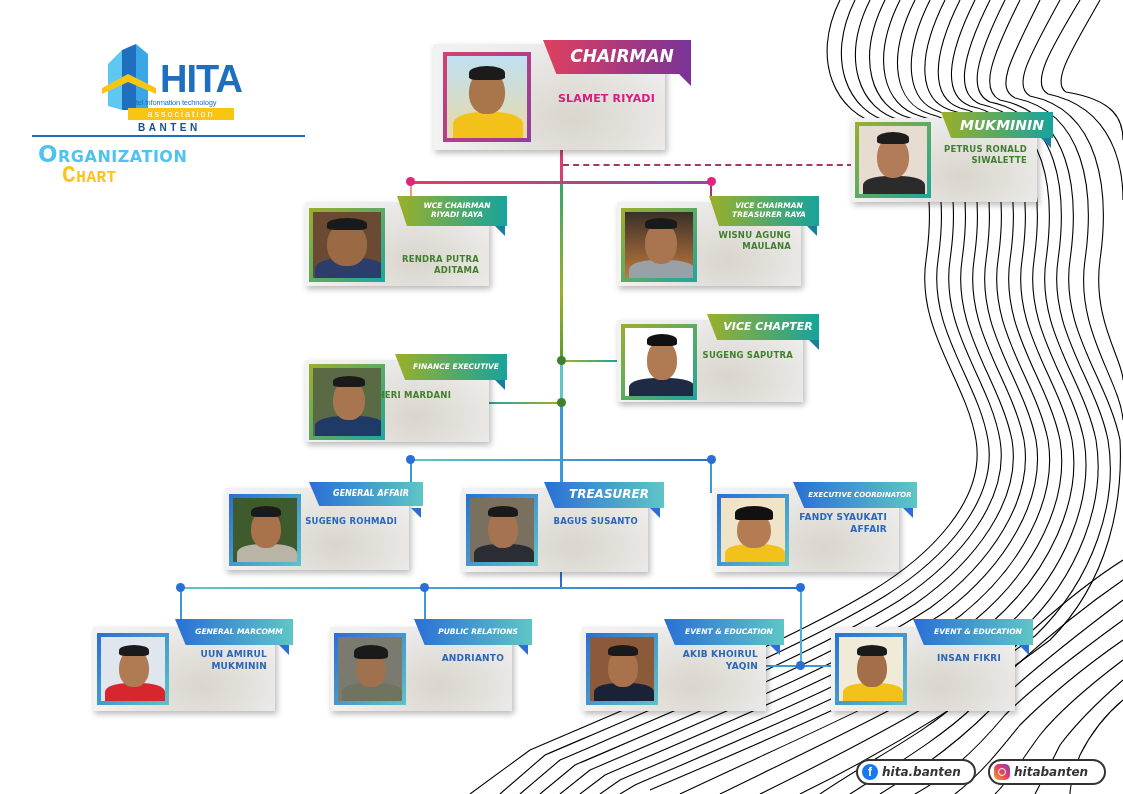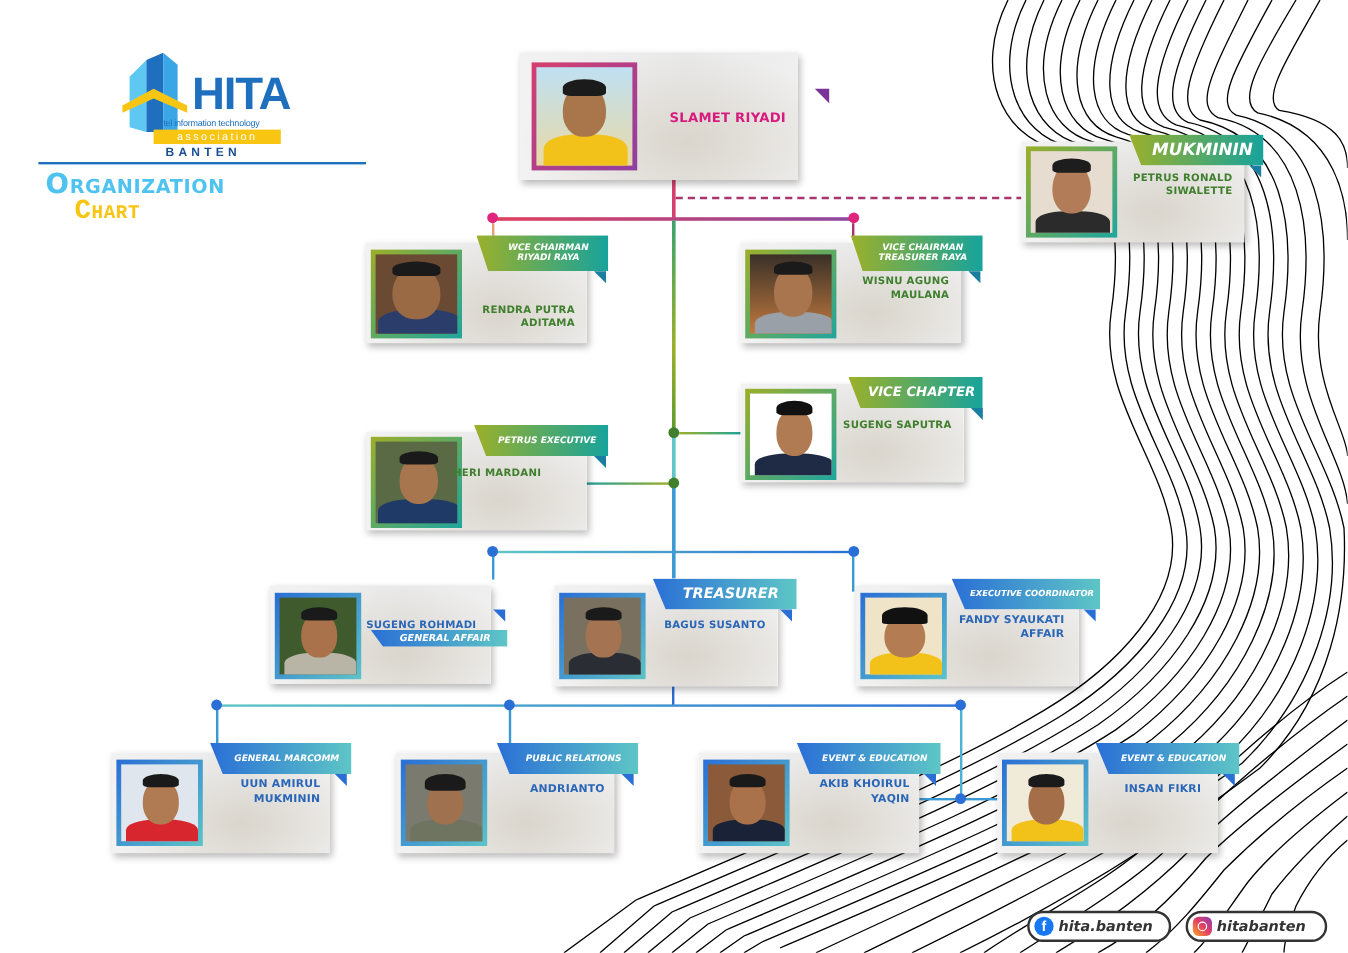"CHAIRMAN" div.ribbon { html: none -> <div>CHAIRMAN</div> }
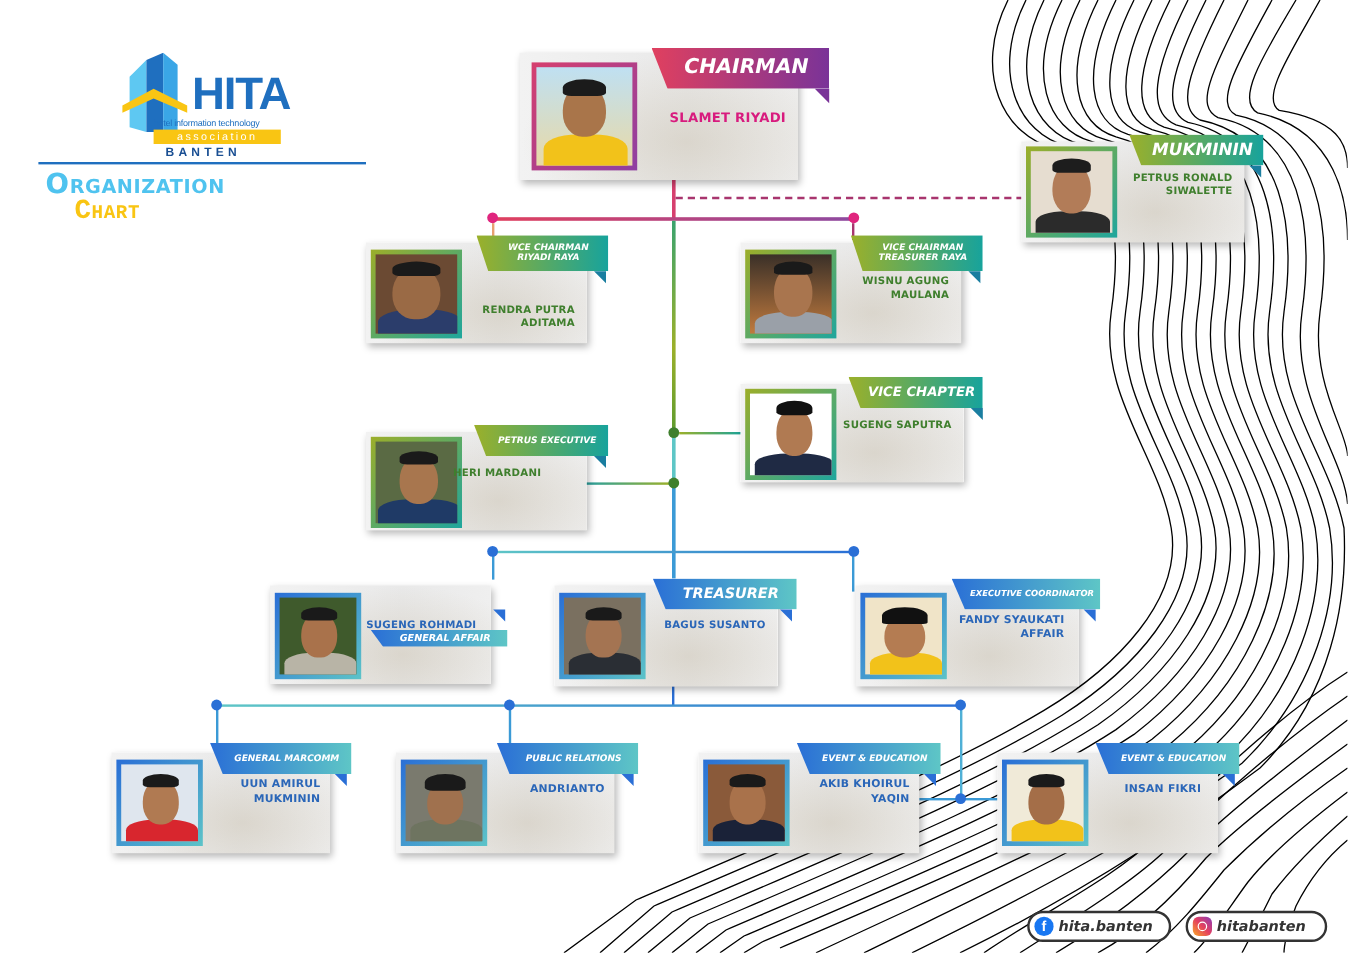"PETRUS EXECUTIVE" div.ribbon { text: PETRUS -> FINANCE }
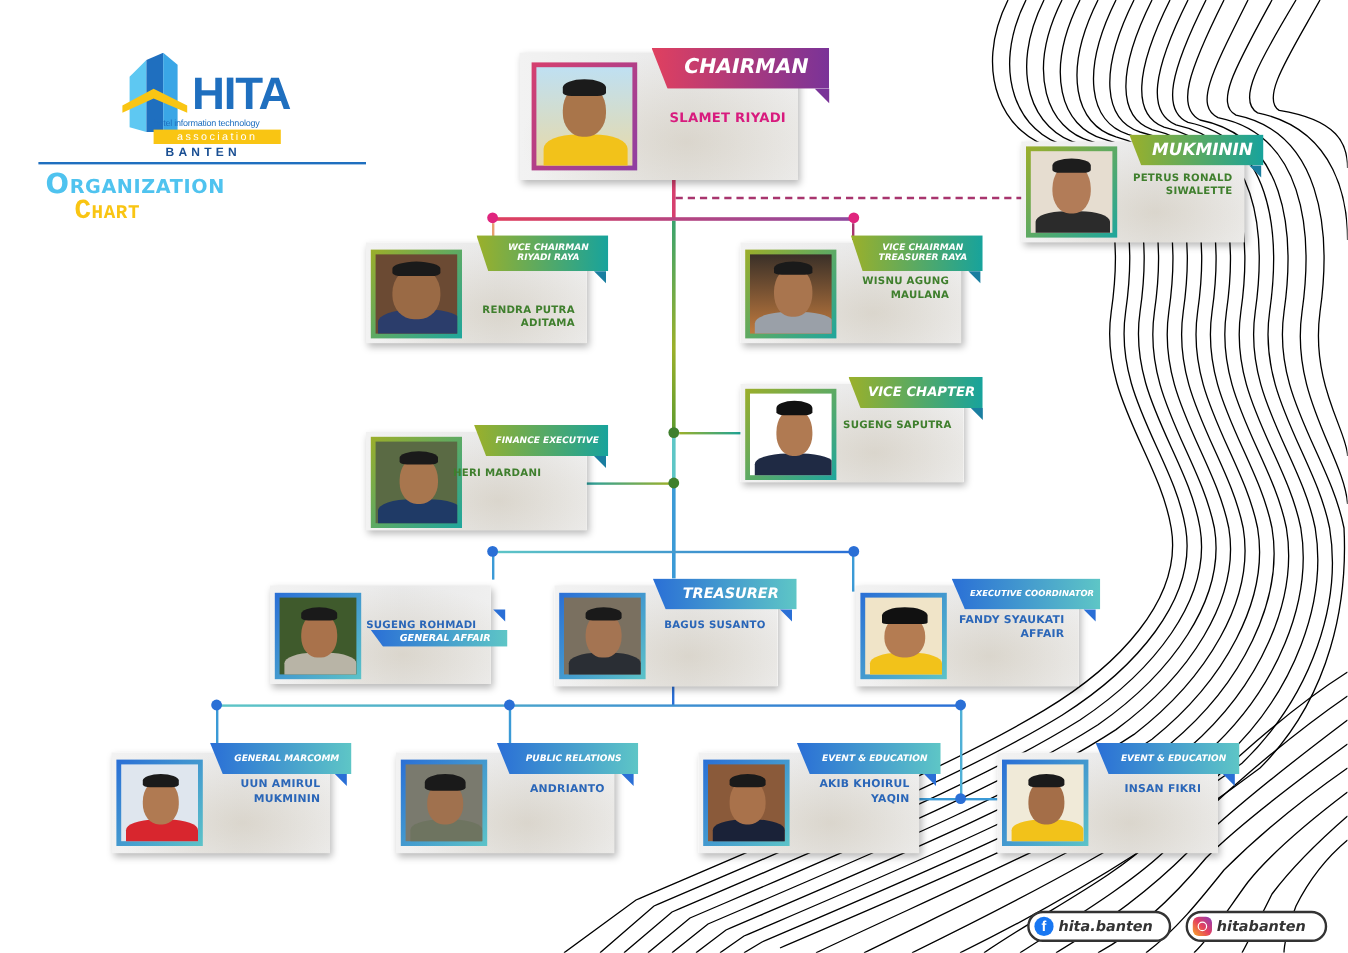"GENERAL AFFAIR" div.ribbon { height: 14px -> 24px; margin-top: 43px -> none }
